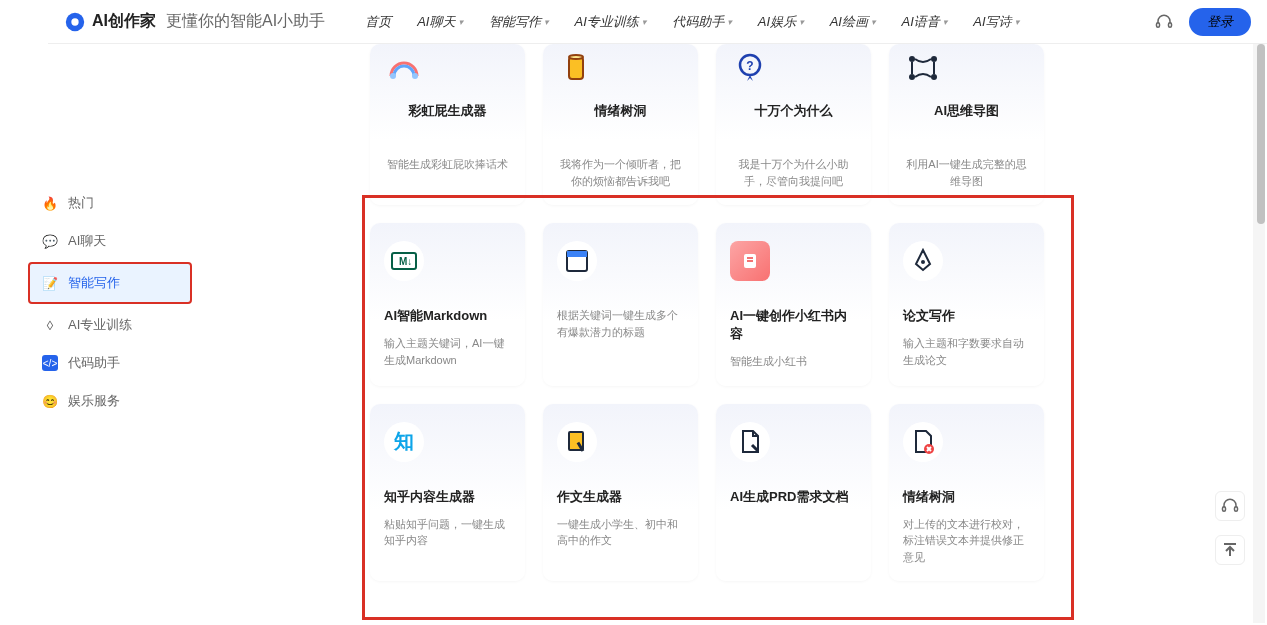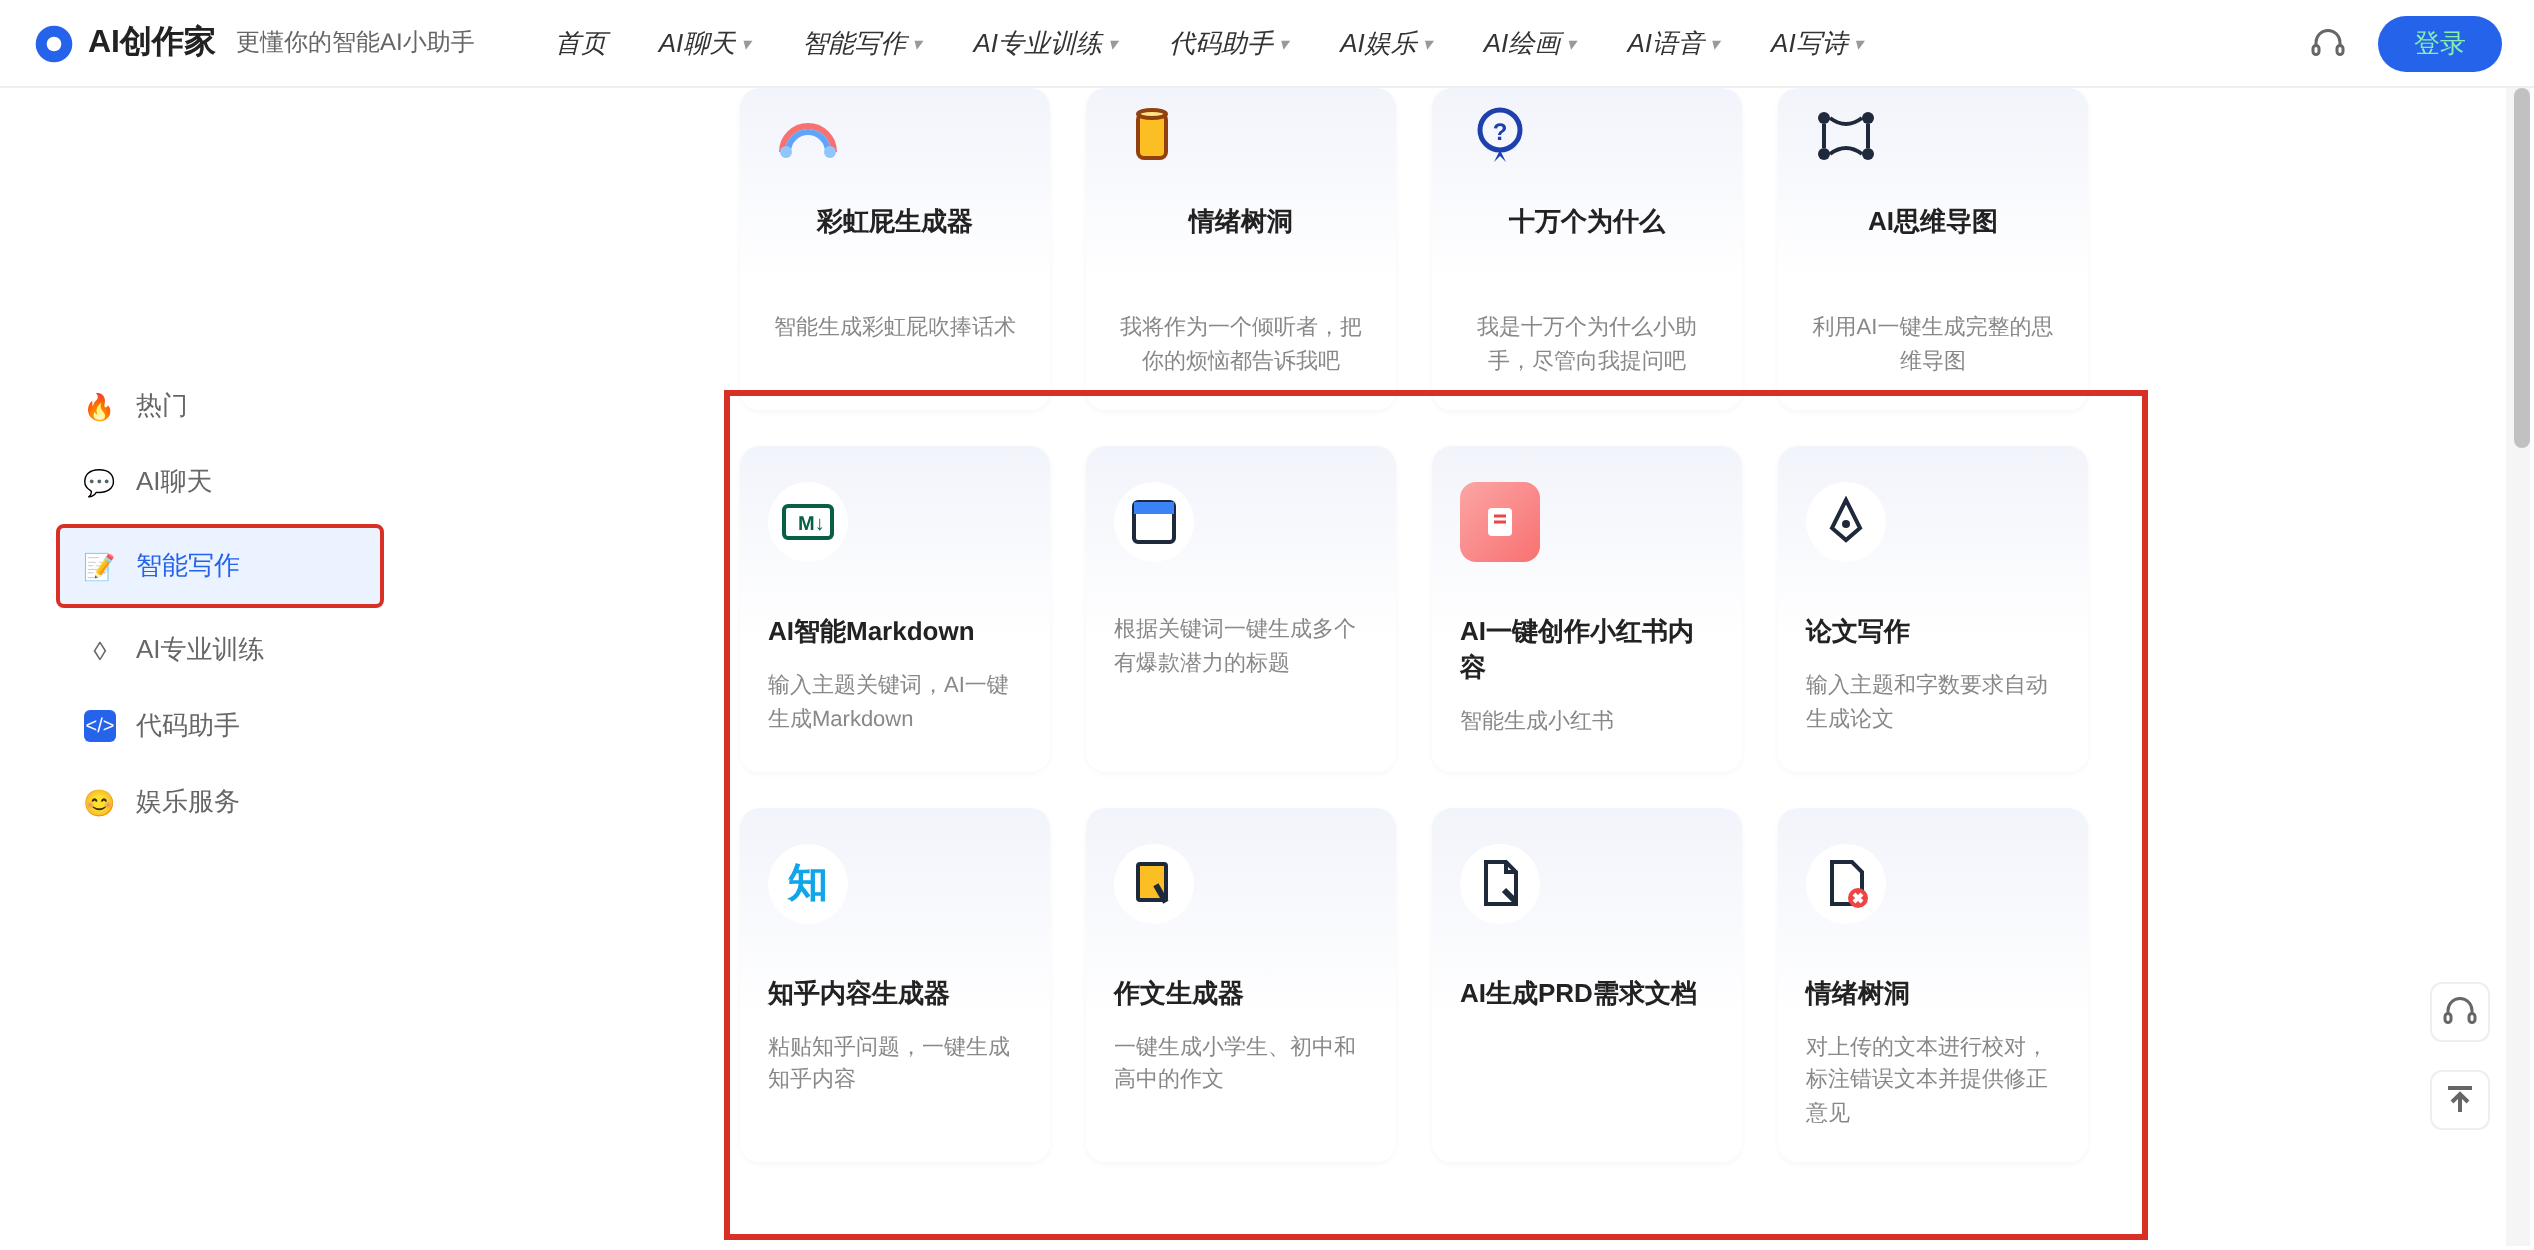"AI创作家" .header { margin-left: none -> 48px }
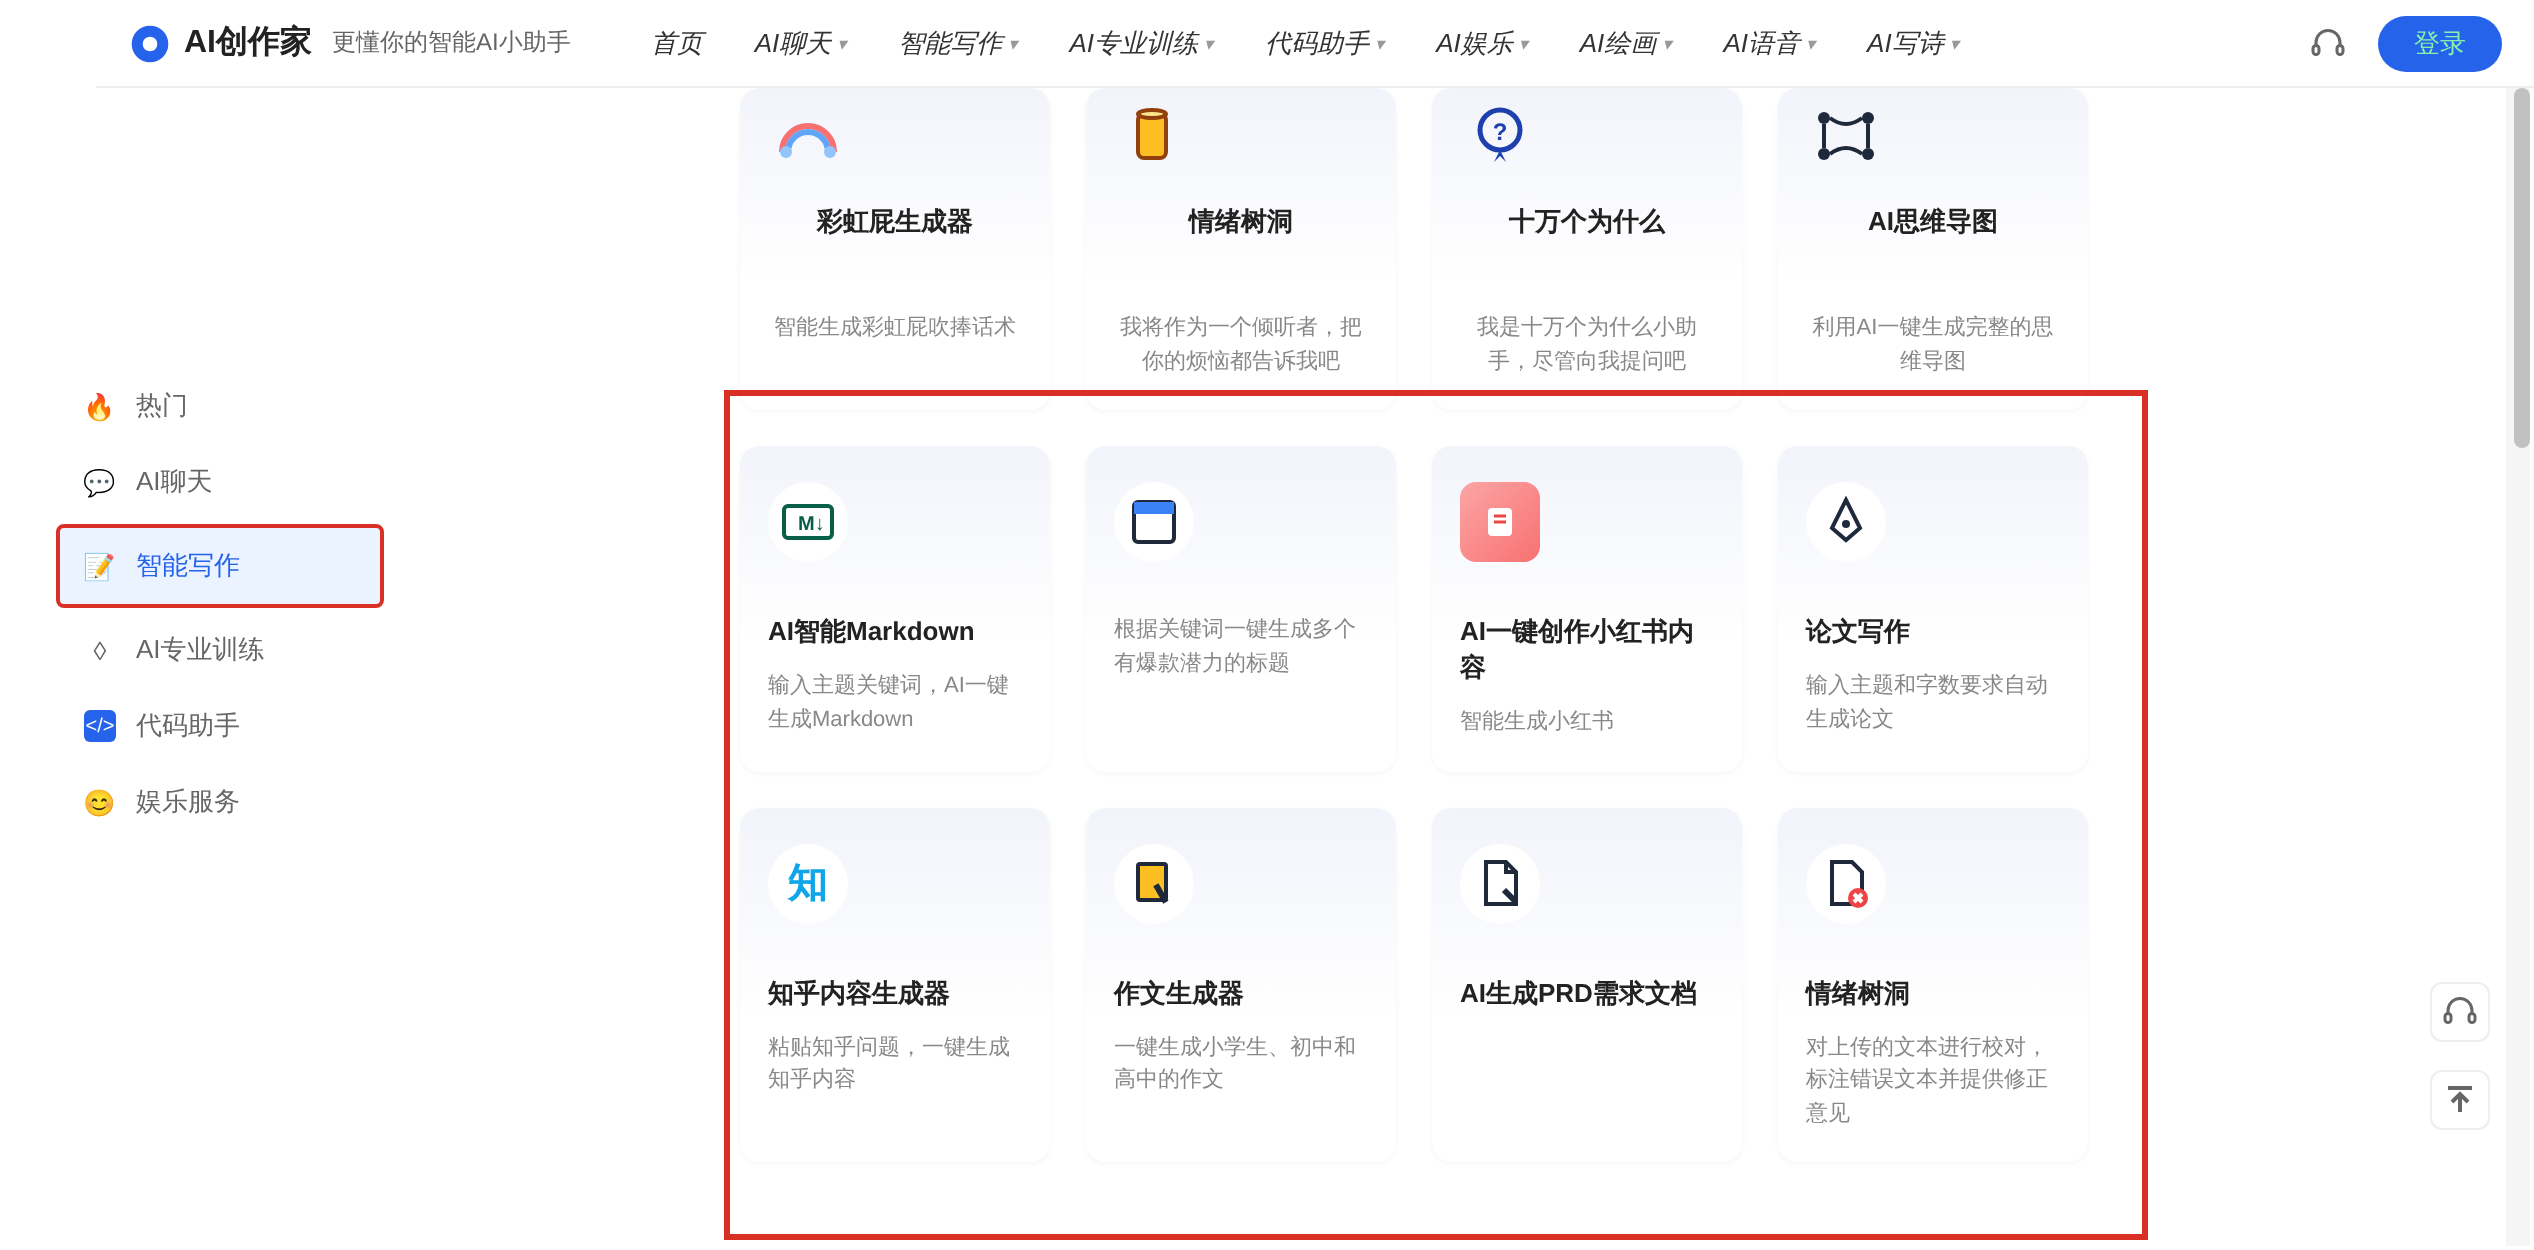"更懂你的智能AI小助手" .subtitle { font-size: 12px -> 16px }
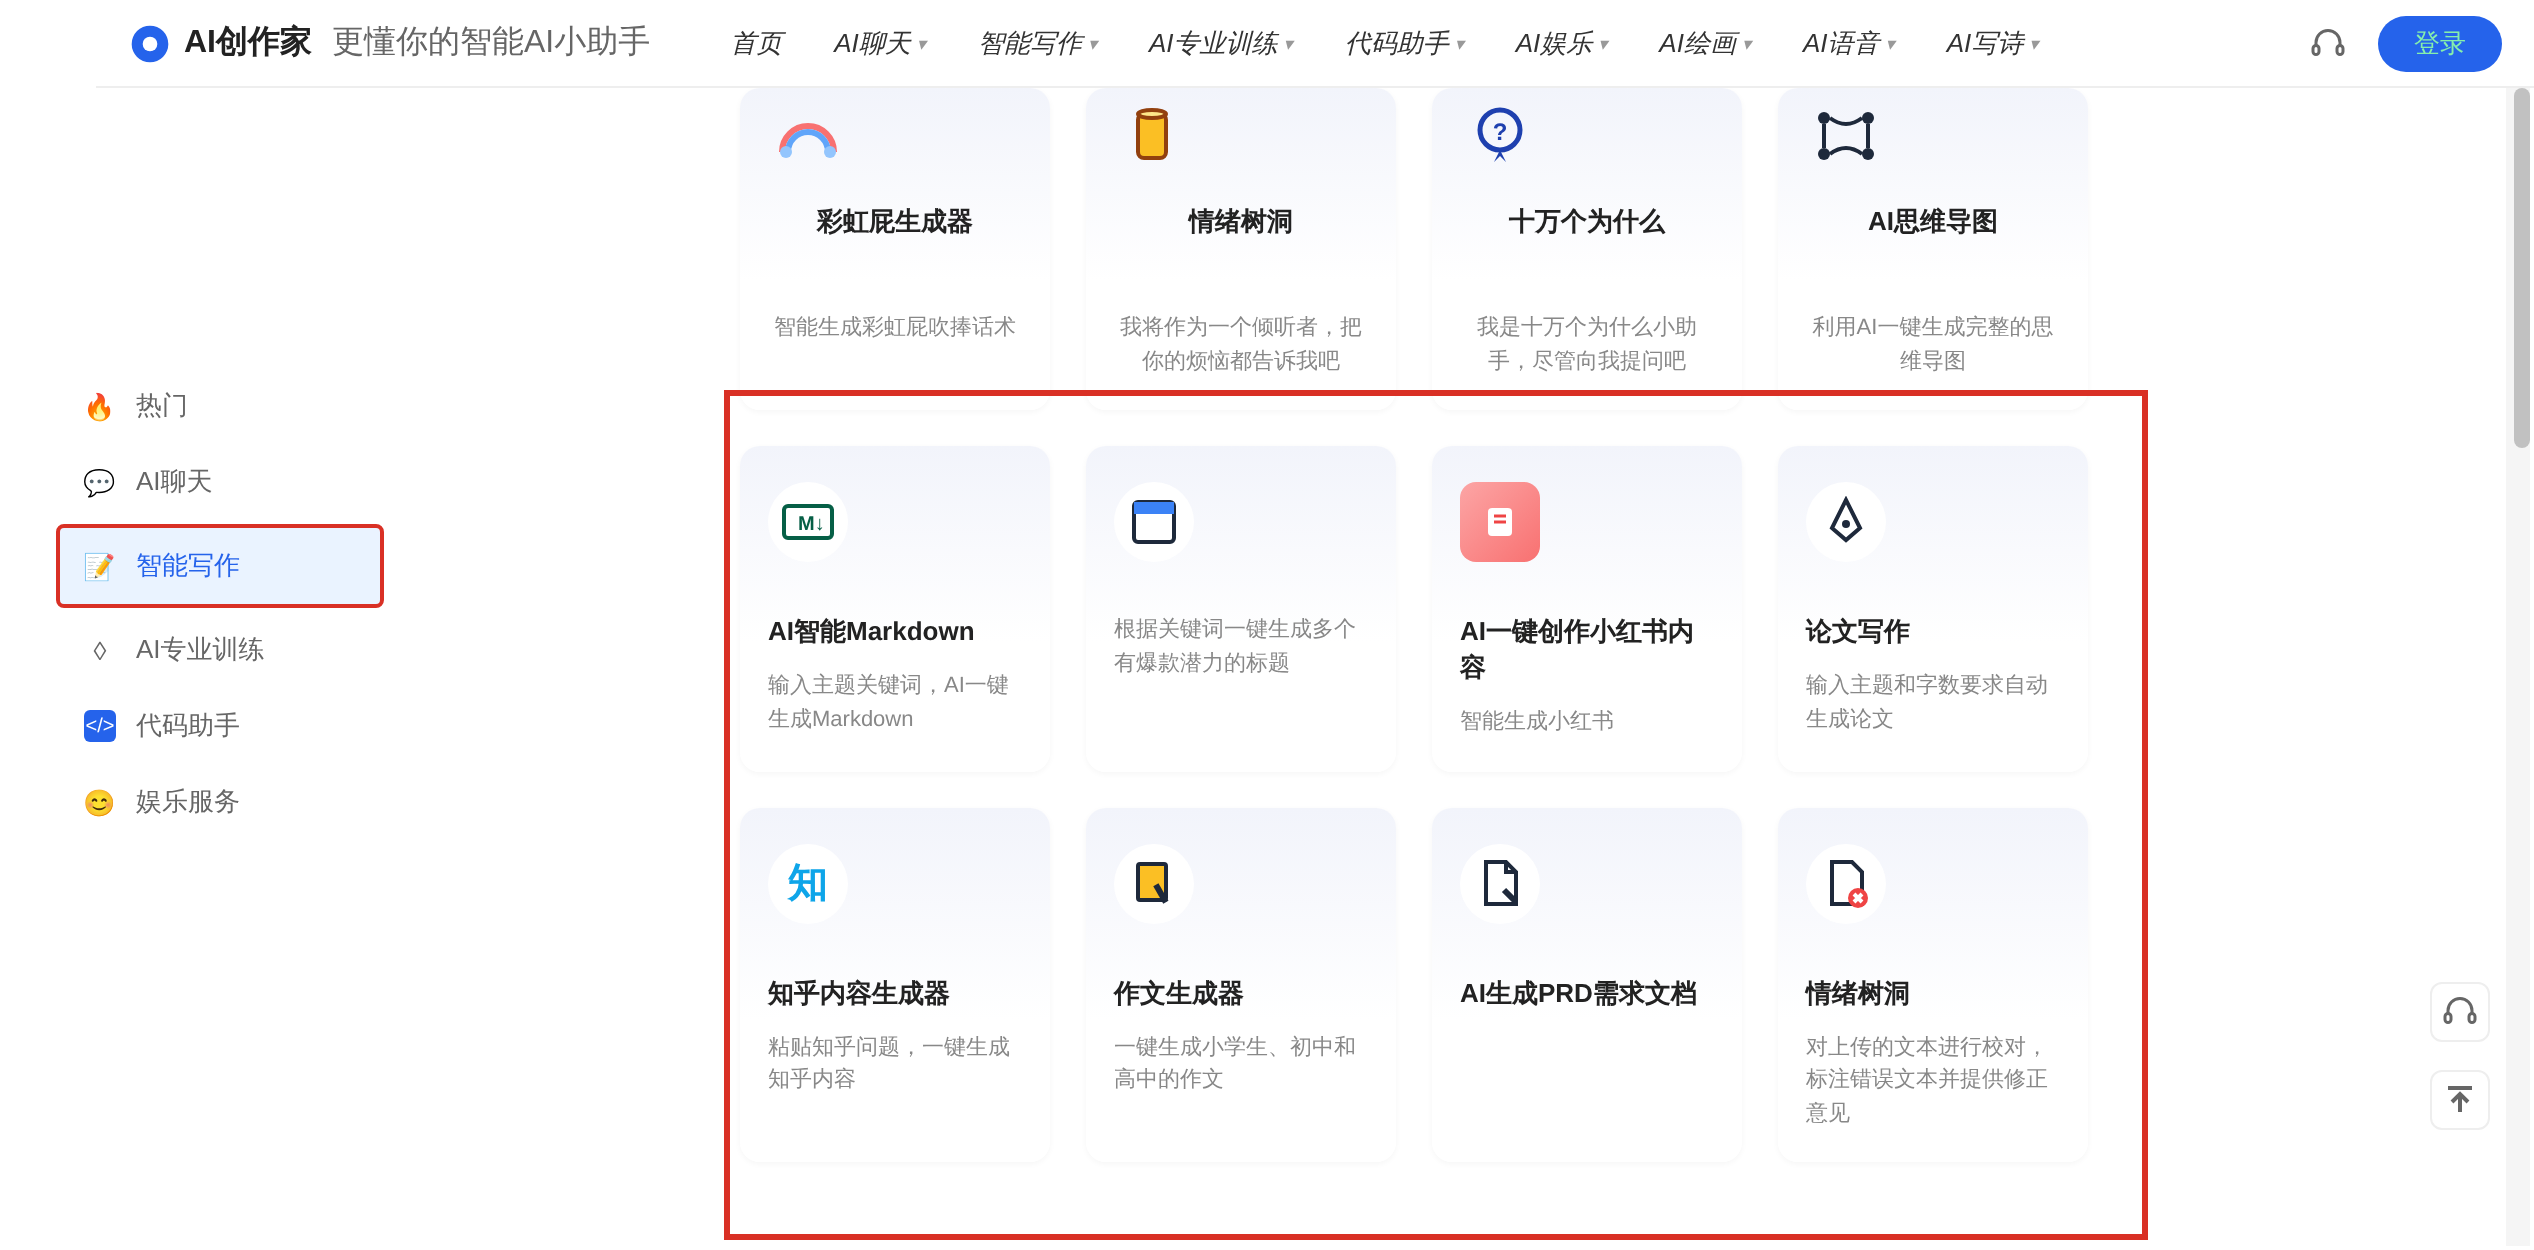"登录" .login-btn { color: #86efac -> #000000; font-style: none -> italic }
